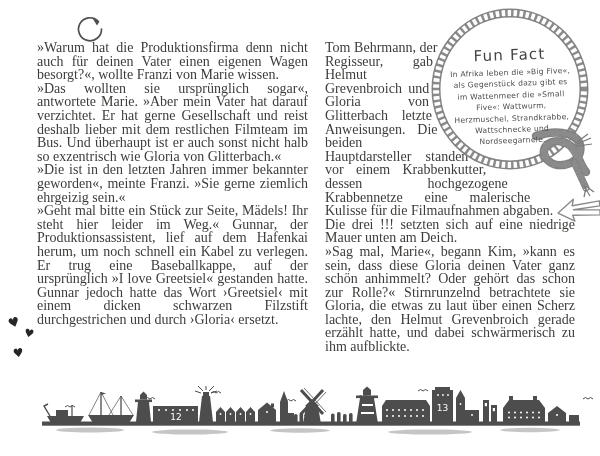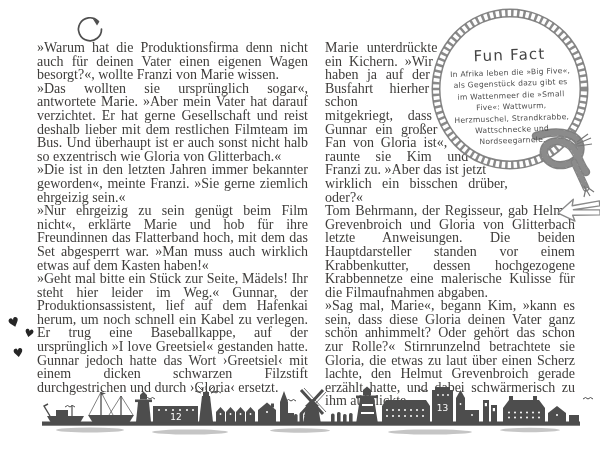"Marie unterdrückte ein Kichern. »Wir" p { html: <p>Marie unterdrückte ein Kichern. »Wir haben ja auf der Busfahrt hierher schon mitgekriegt, dass Gunnar ein großer Fan von Gloria ist«, raunte sie Kim und Franzi zu. »Aber das ist jetzt wirklich ein bisschen drüber, oder?«</p> -> none }
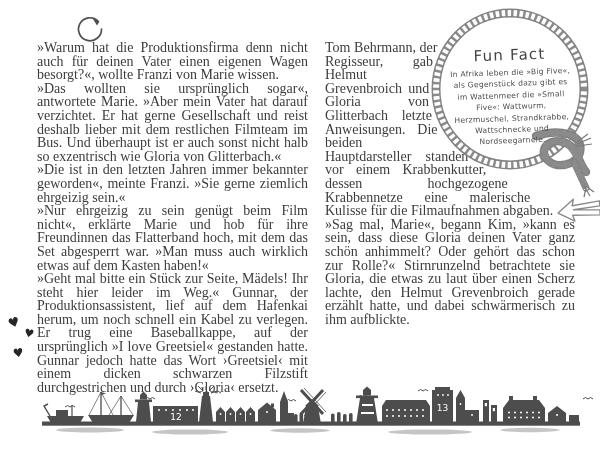"»Nur ehrgeizig zu sein genügt" p { html: <p>»Nur ehrgeizig zu sein genügt beim Film nicht«, erklärte Marie und hob für ihre Freundinnen das Flatterband hoch, mit dem das Set abgesperrt war. »Man muss auch wirklich etwas auf dem Kasten haben!«</p> -> none }
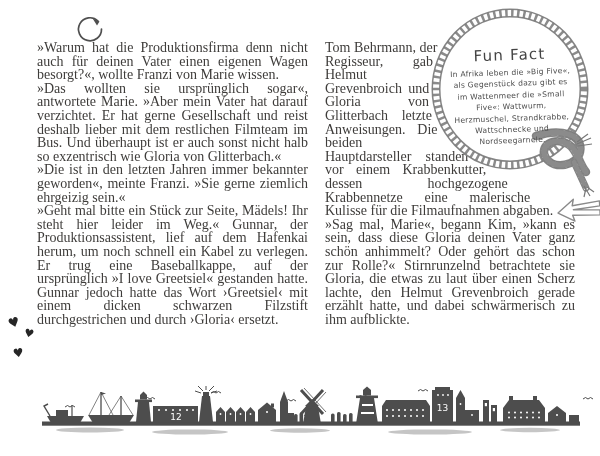"Die drei !!! setzten sich" p { html: none -> <p>Die drei !!! setzten sich auf eine niedrige Mauer unten am Deich.</p> }
